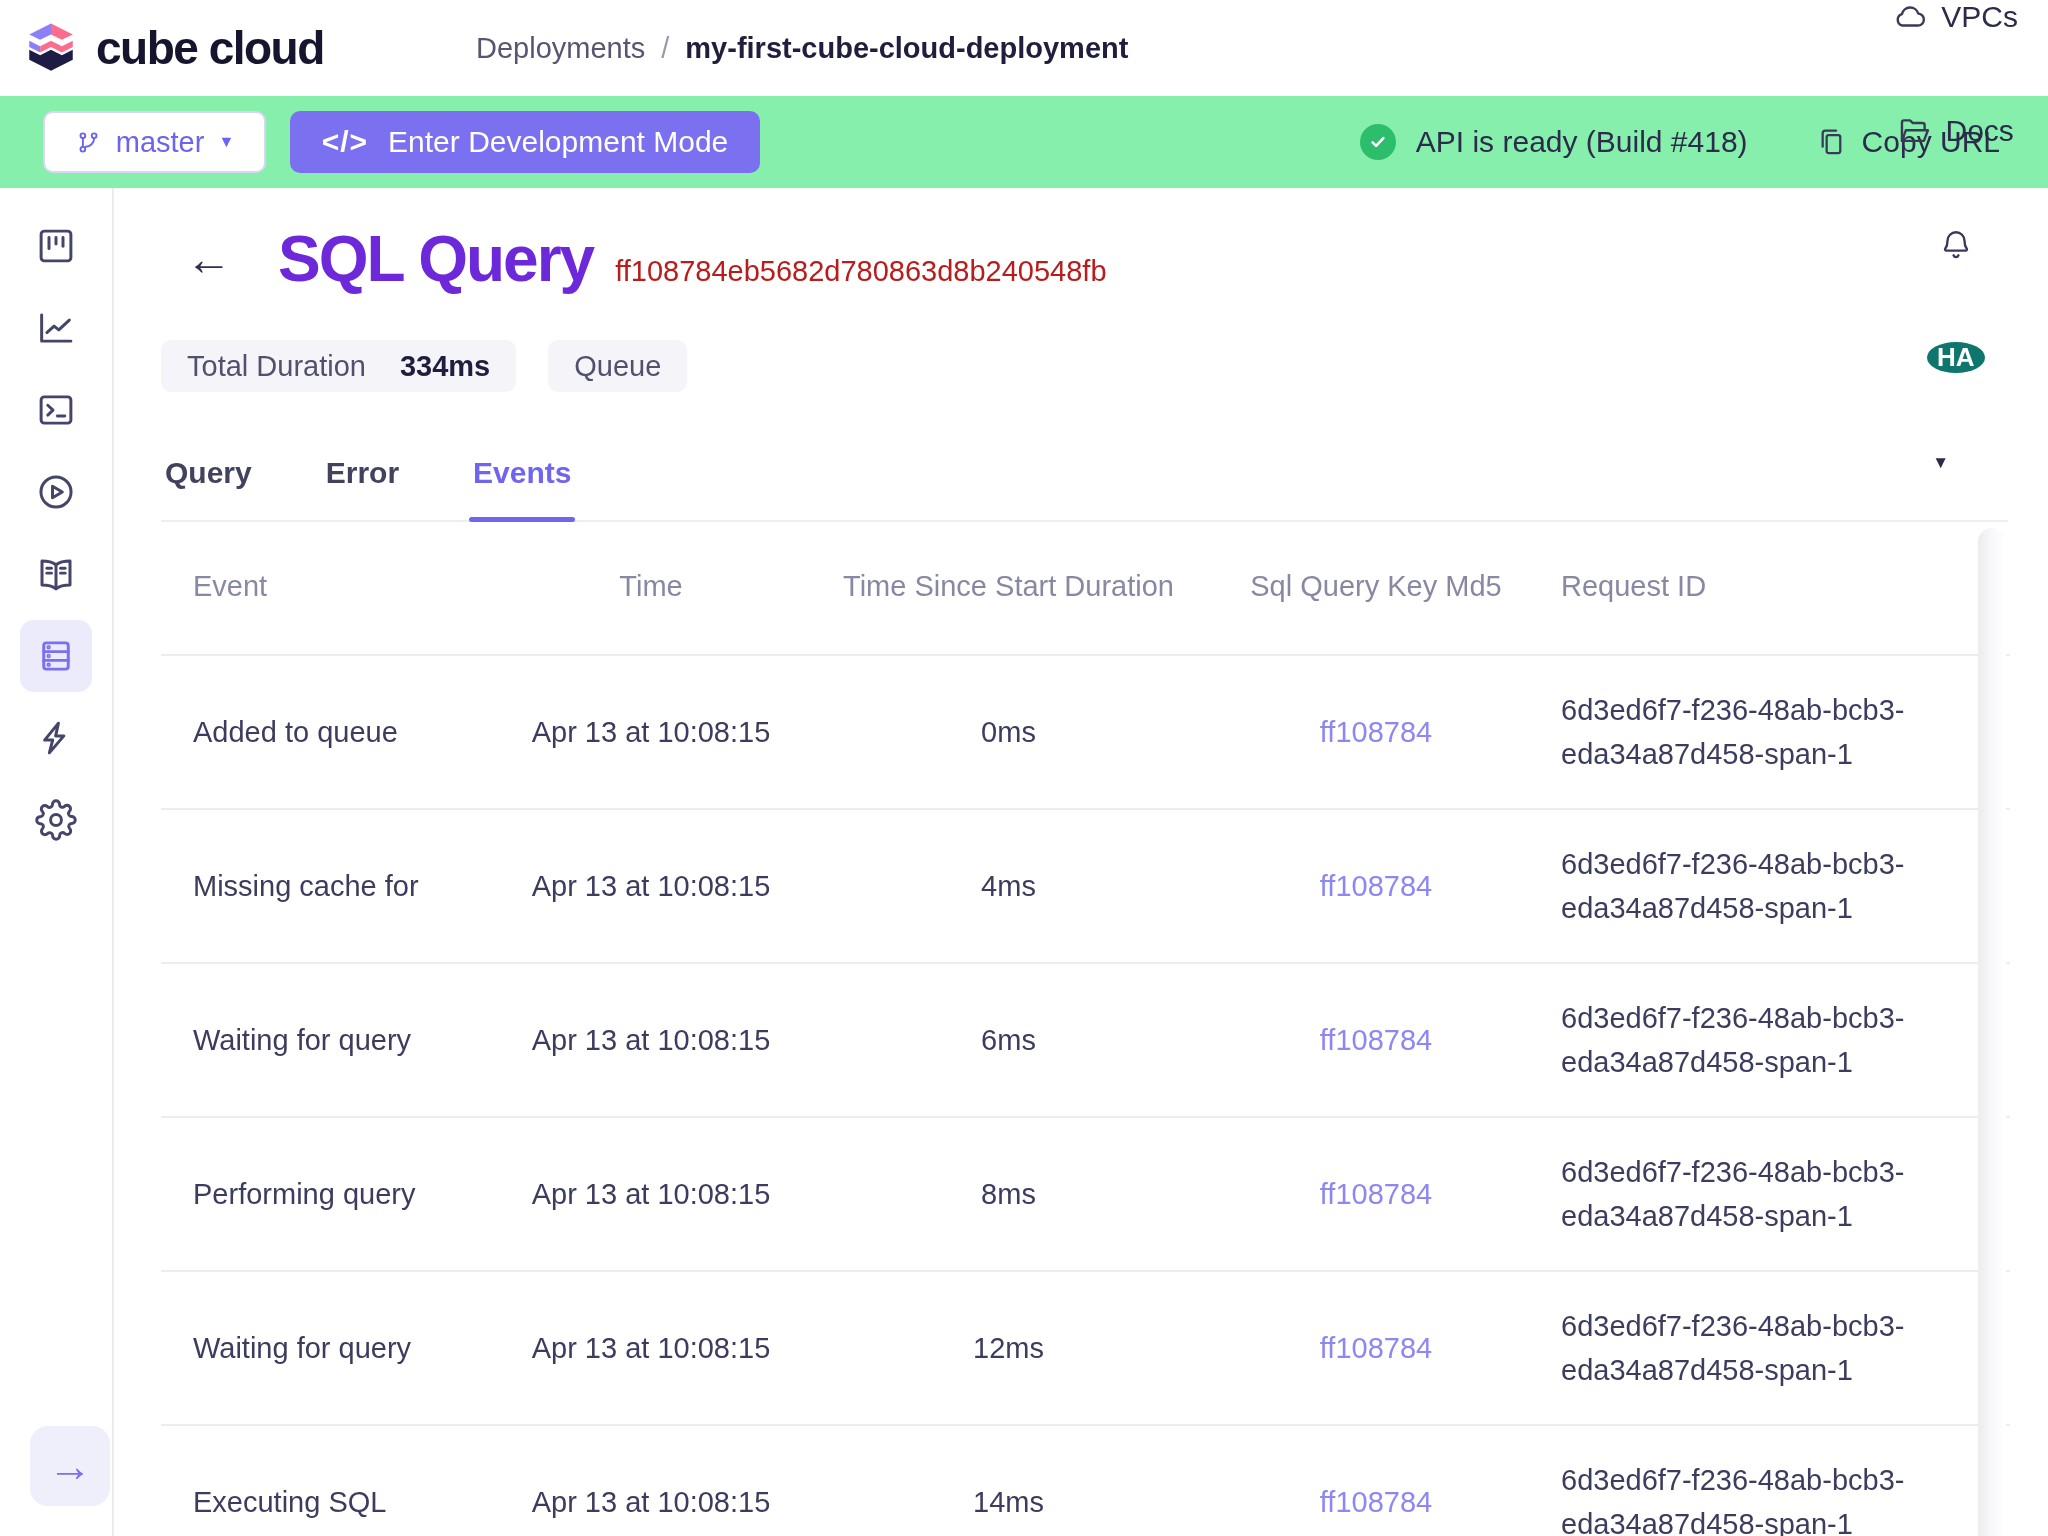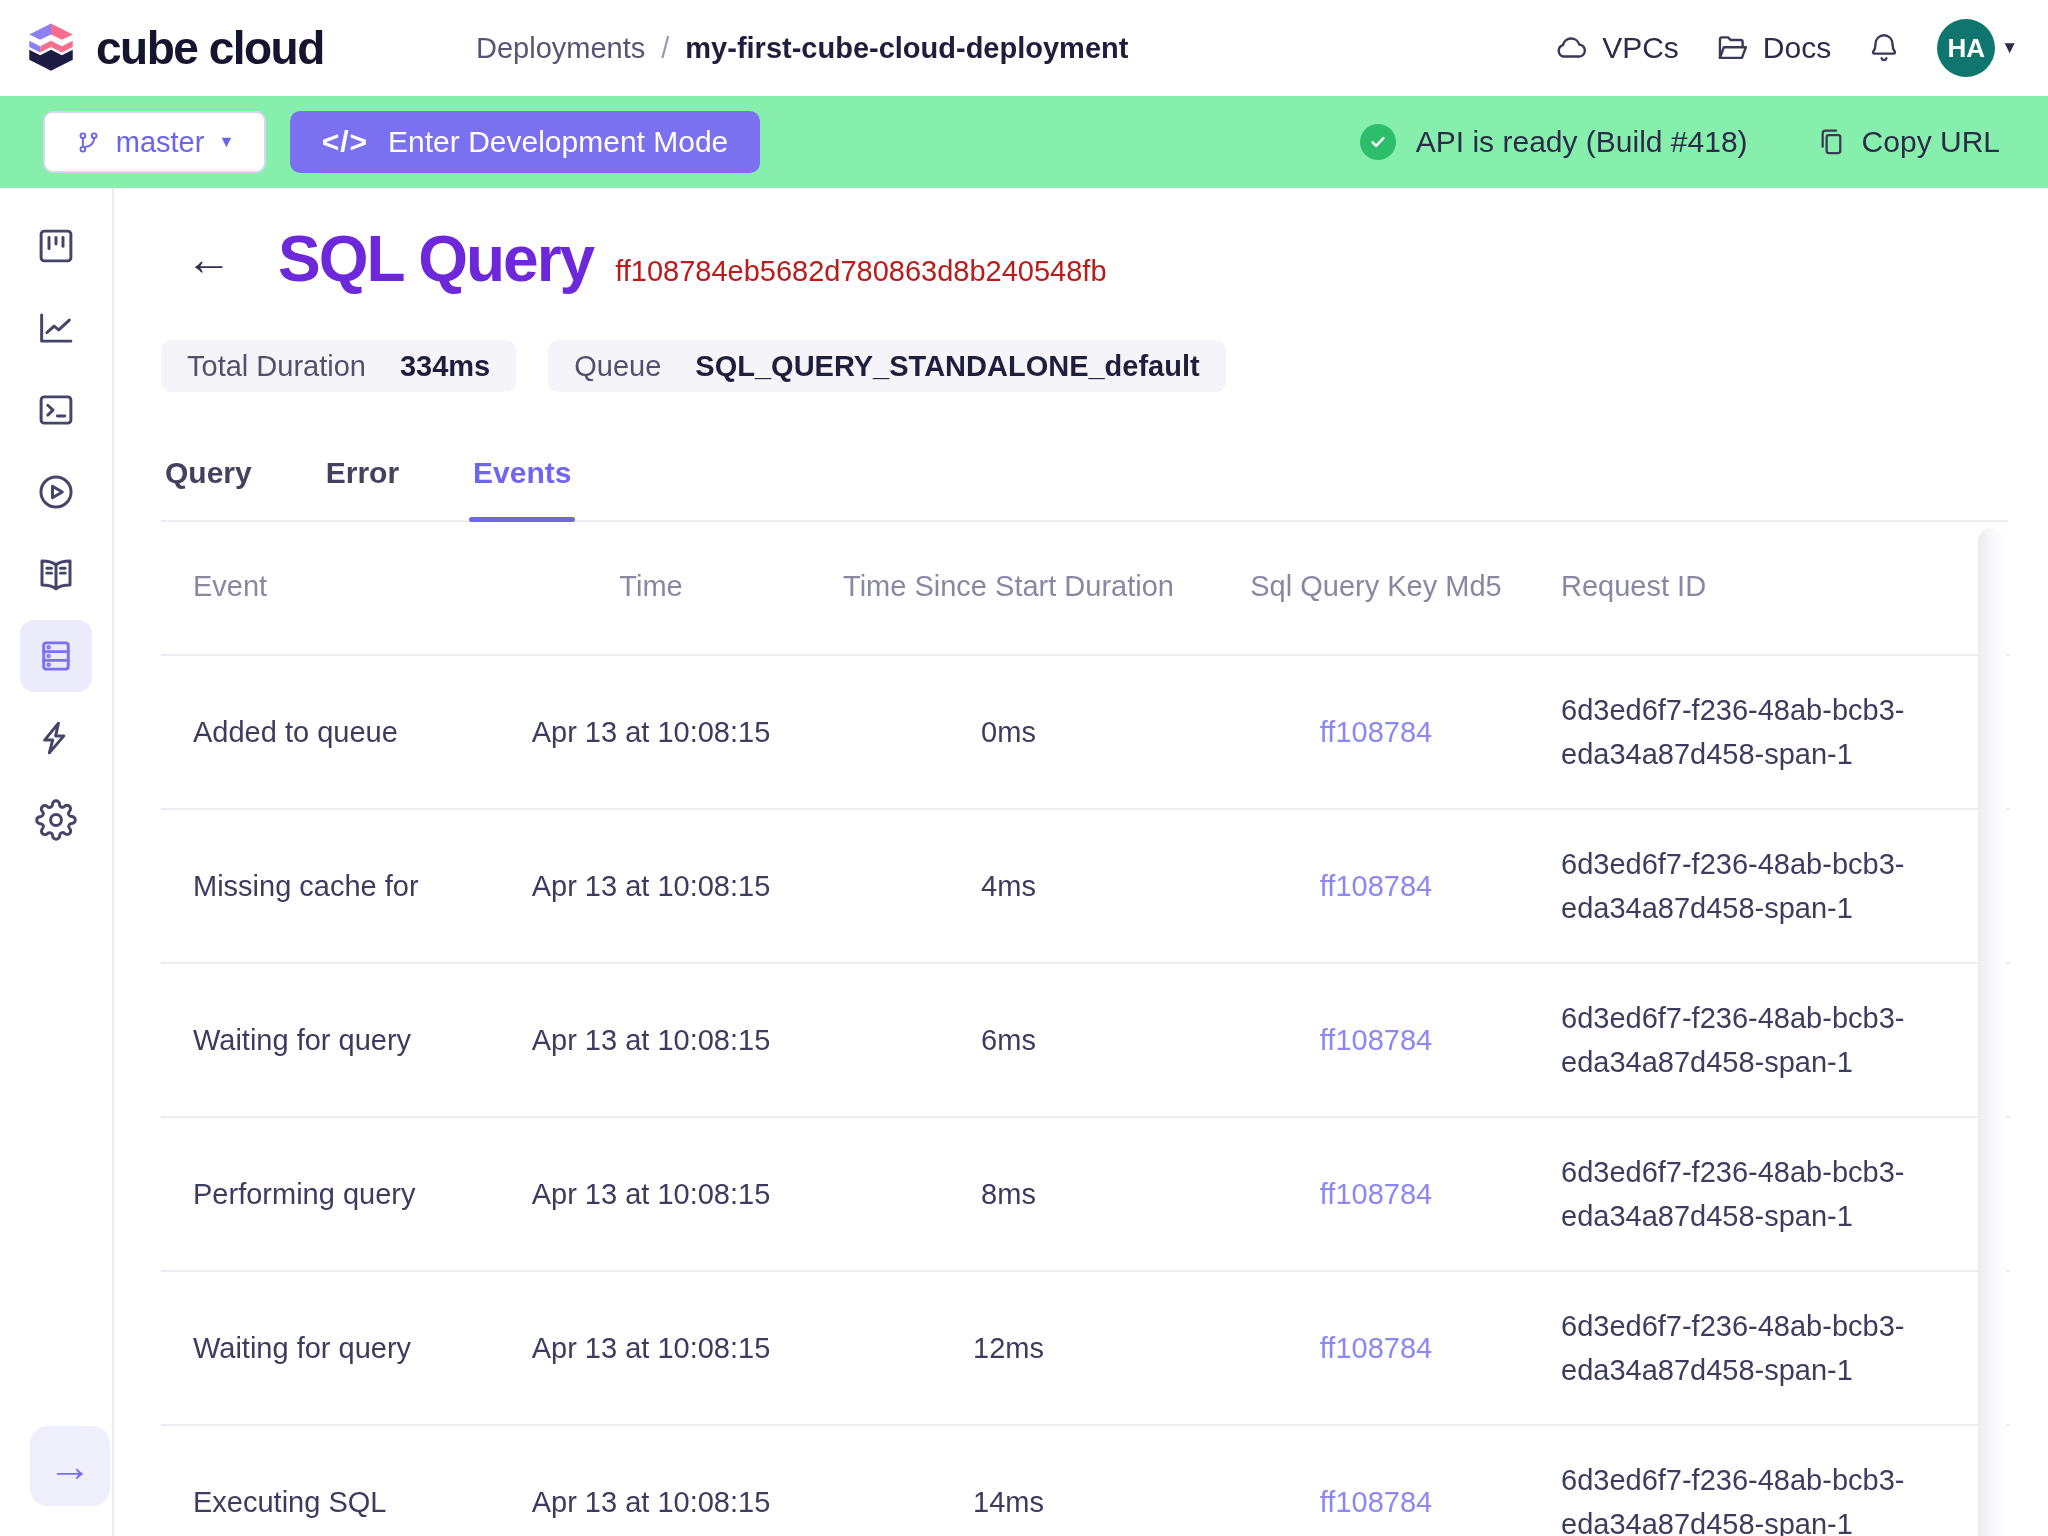"VPCs" .topnav { flex-direction: none -> column; gap: 36px -> 80px }
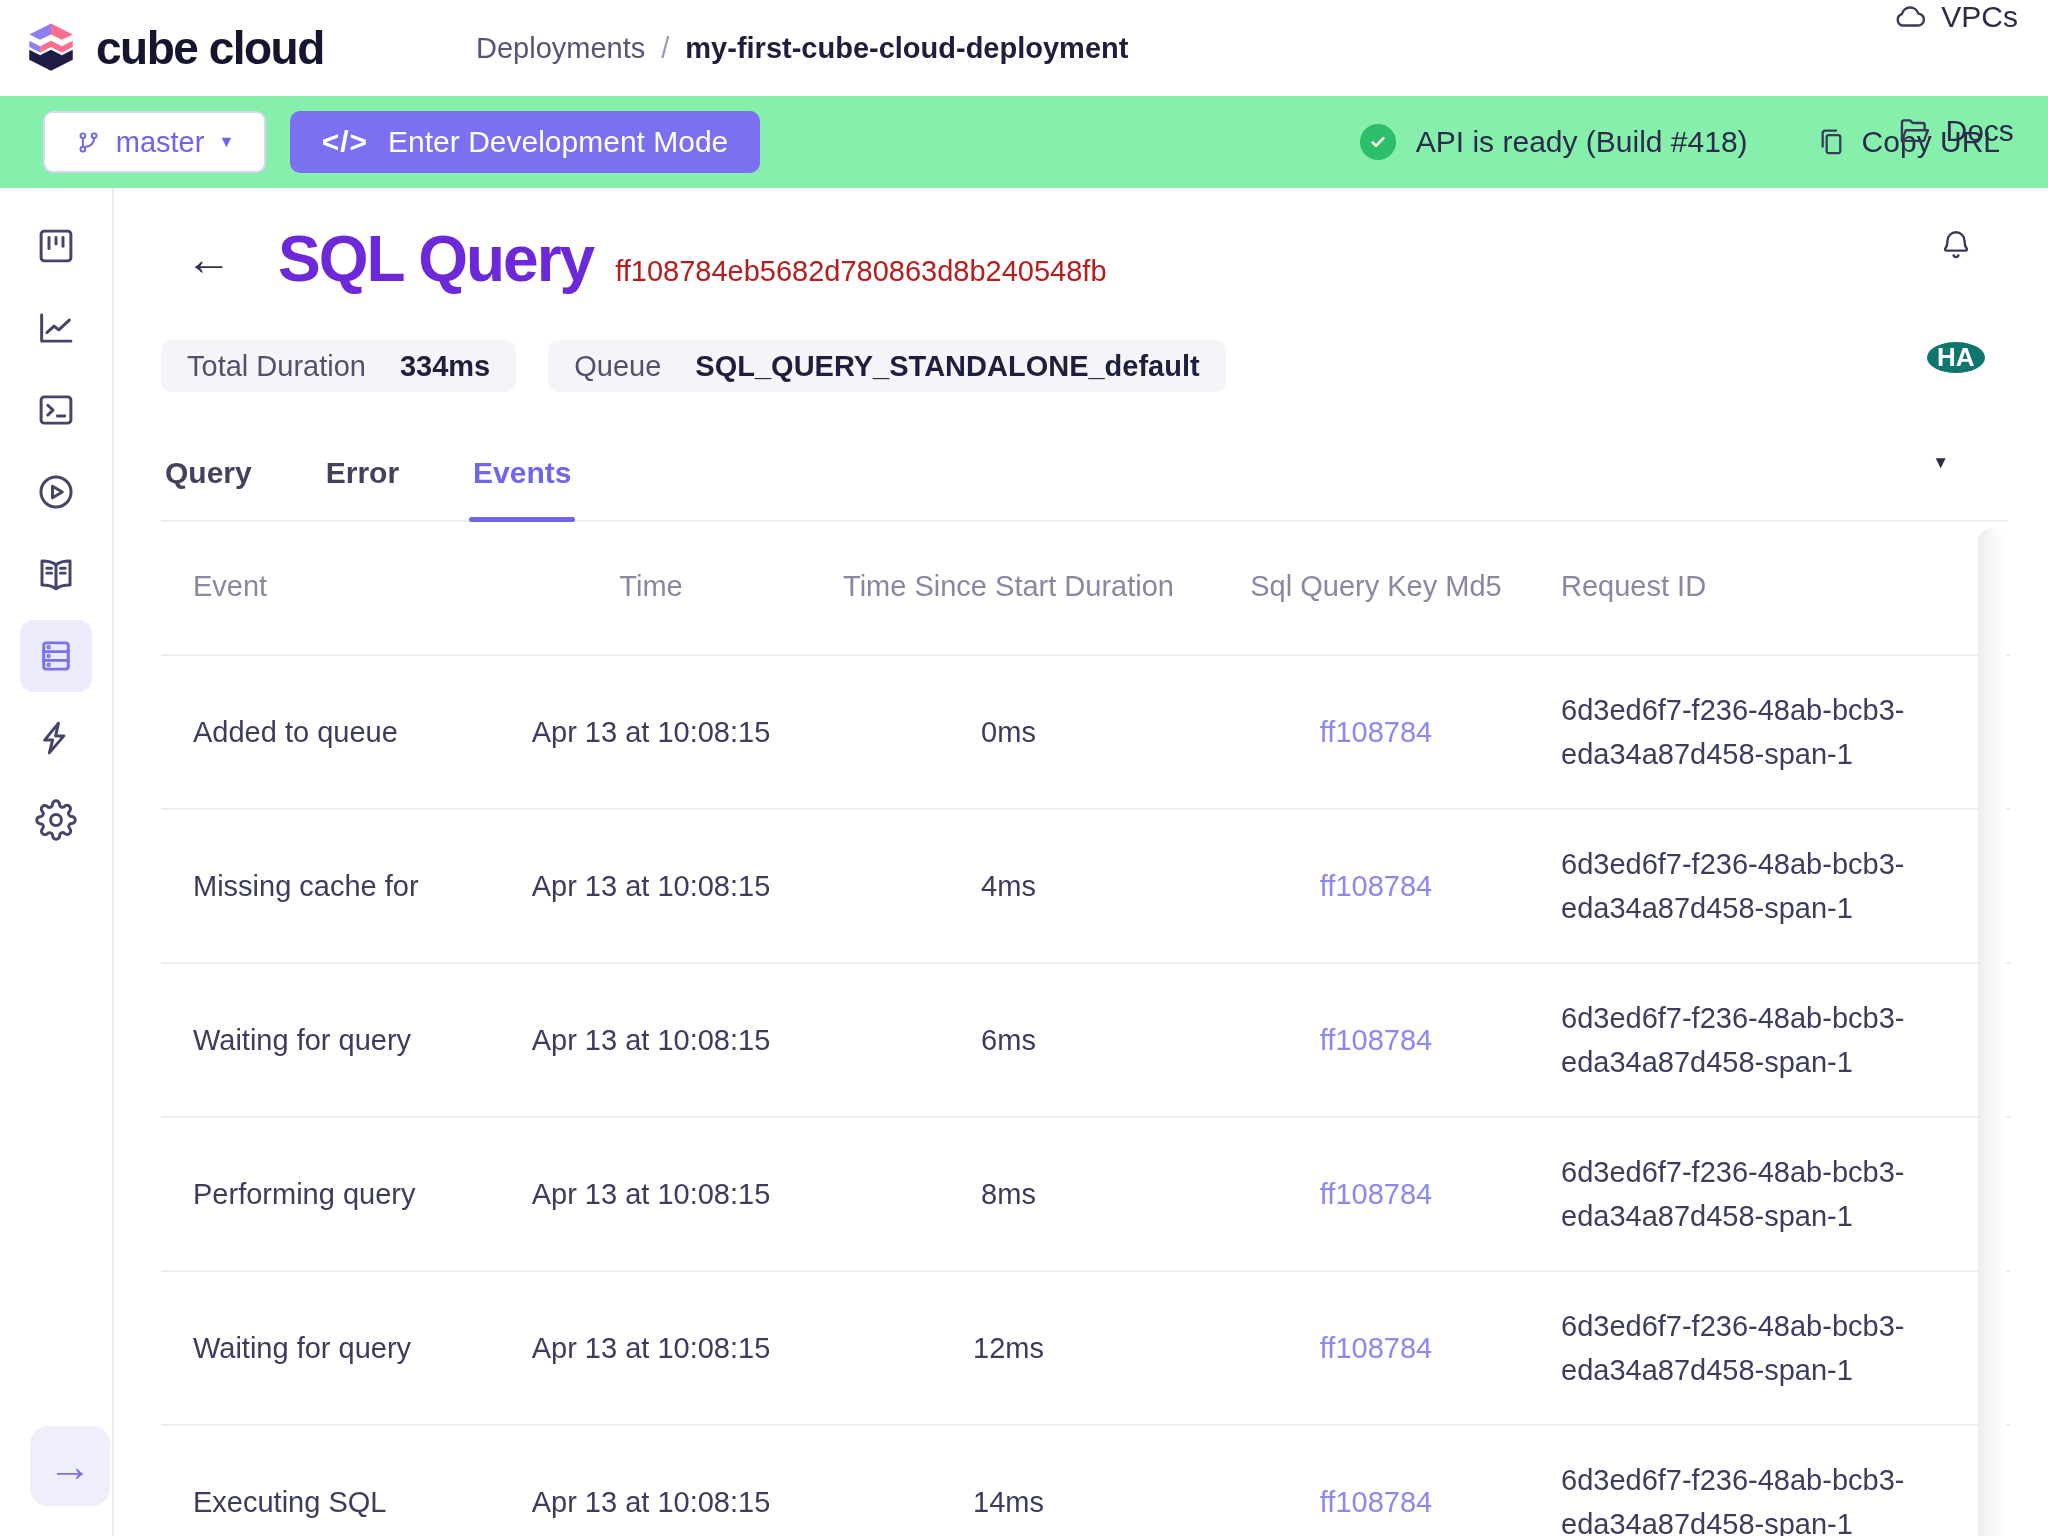"SQL_QUERY_STANDALONE_default" span.badge-value { html: <span>SQL_QUERY_STANDALONE_default</span> -> none }
